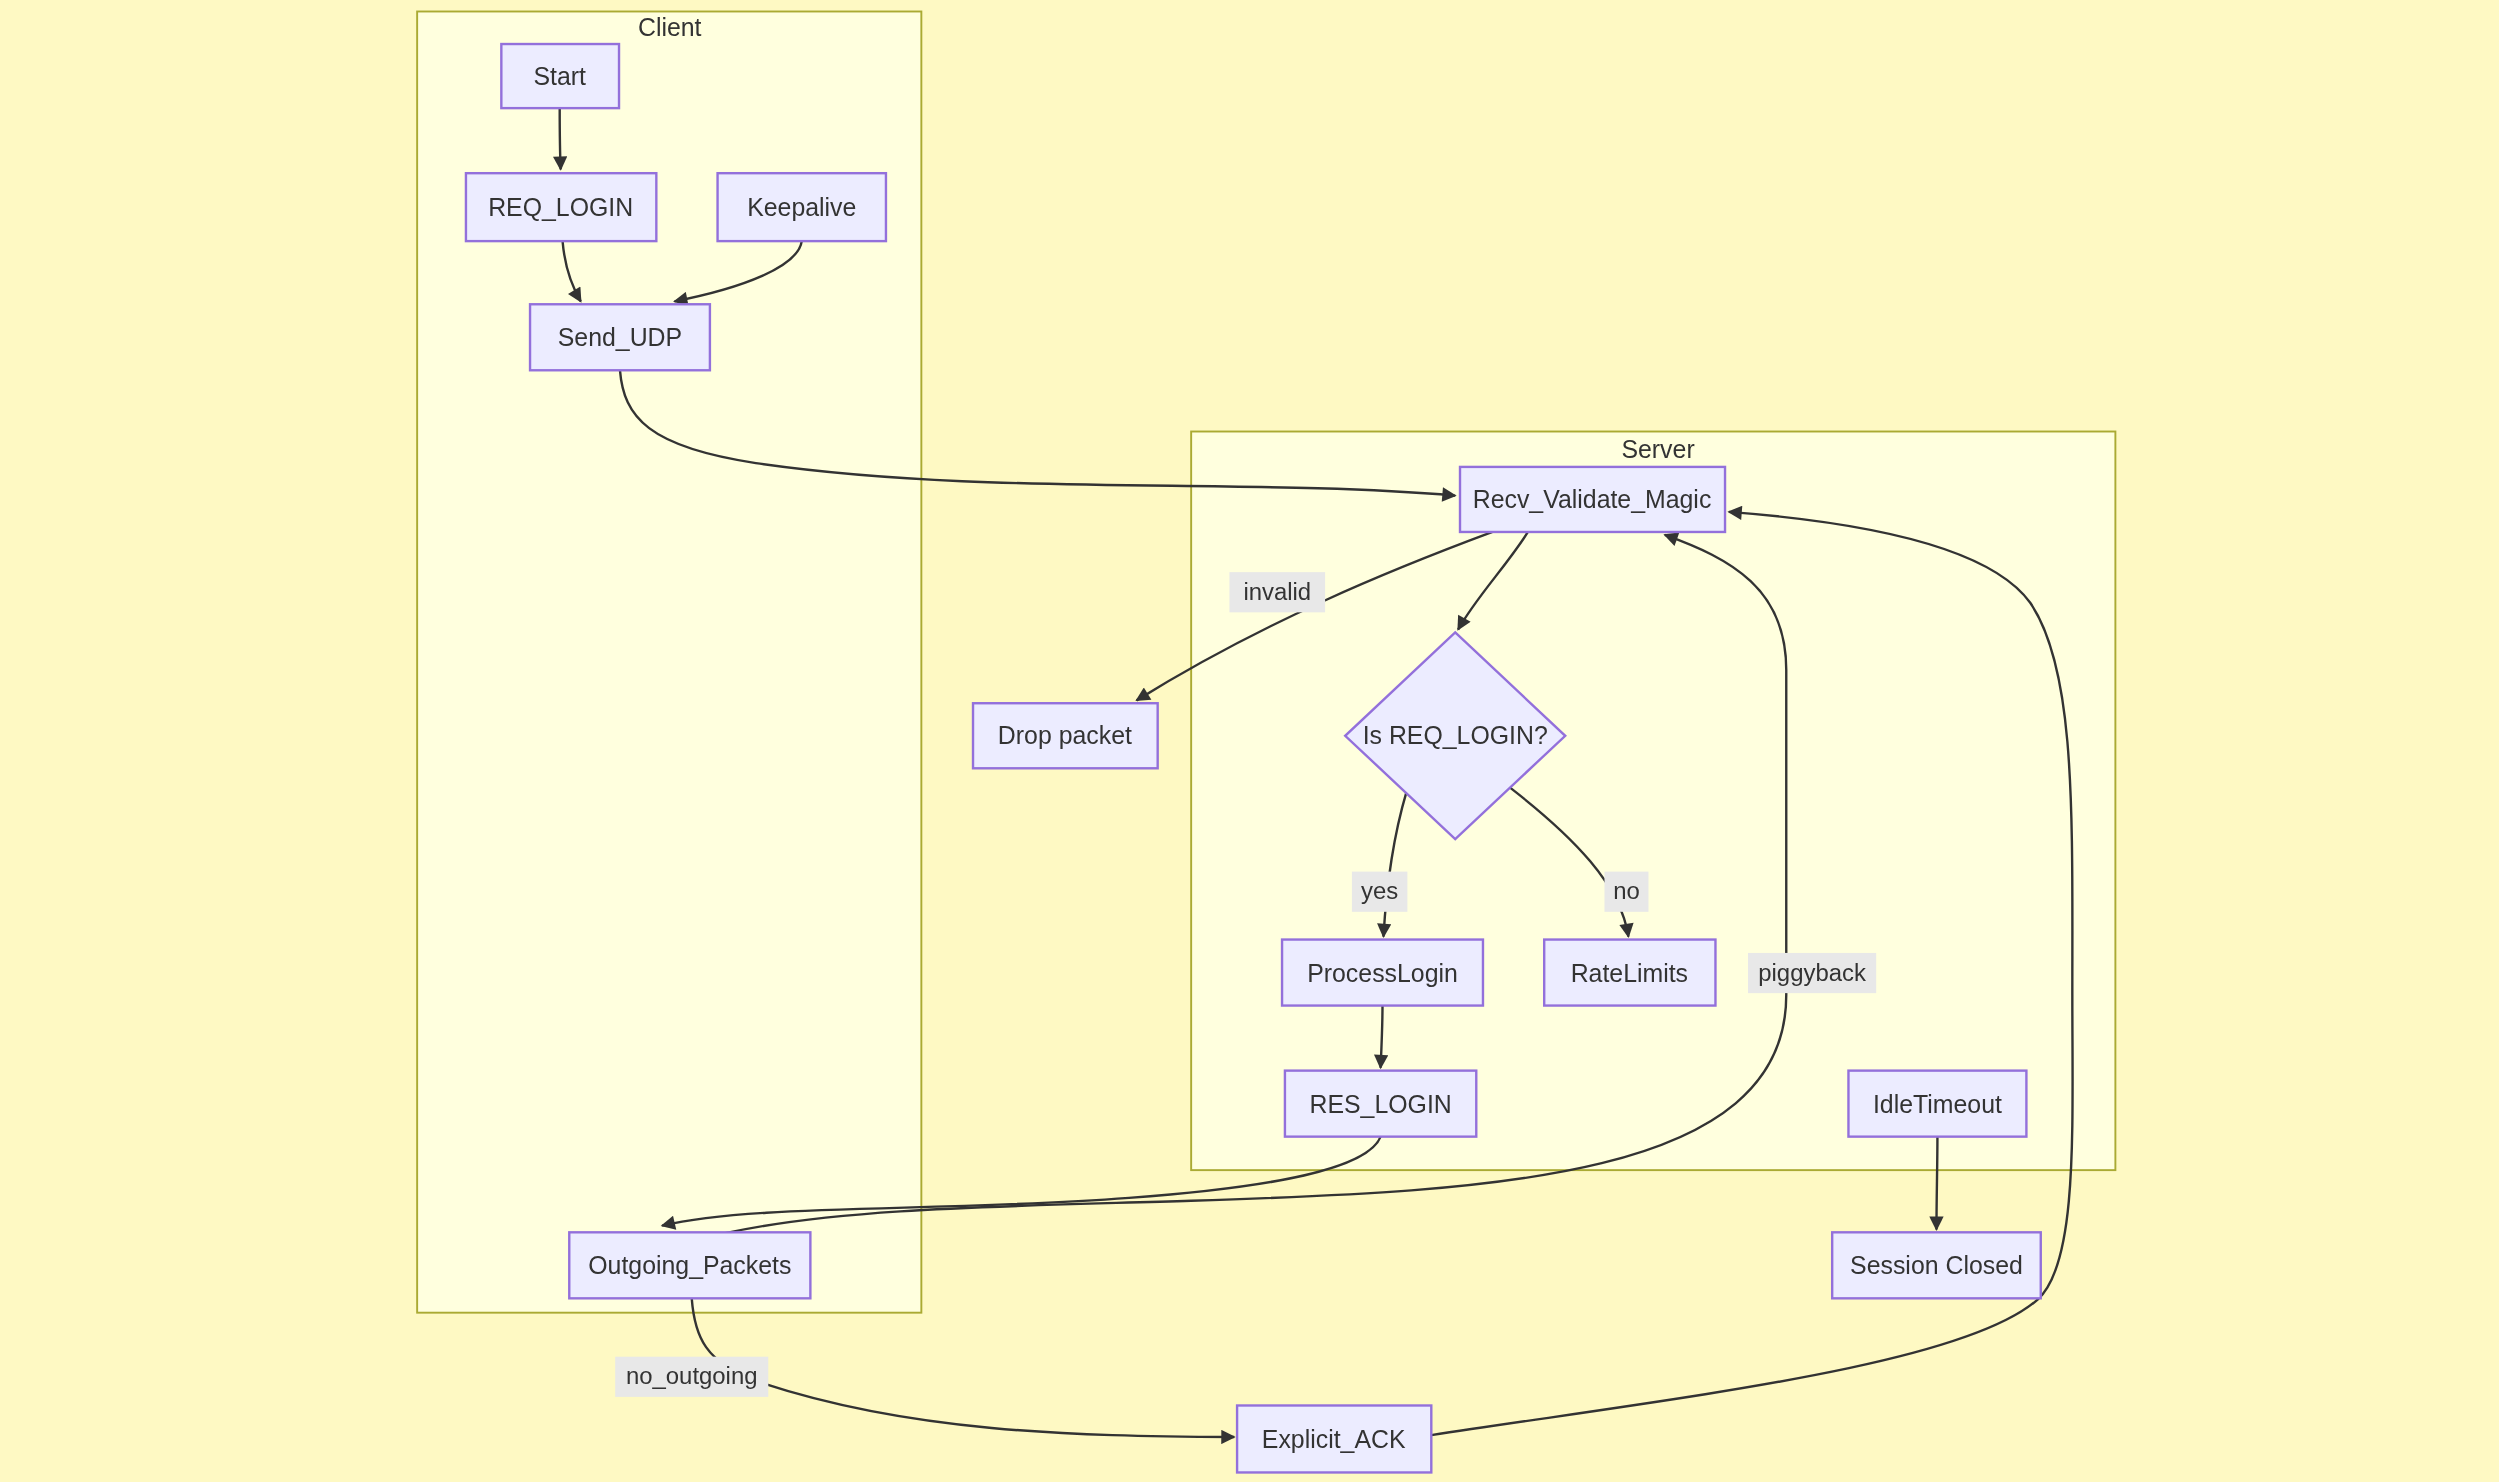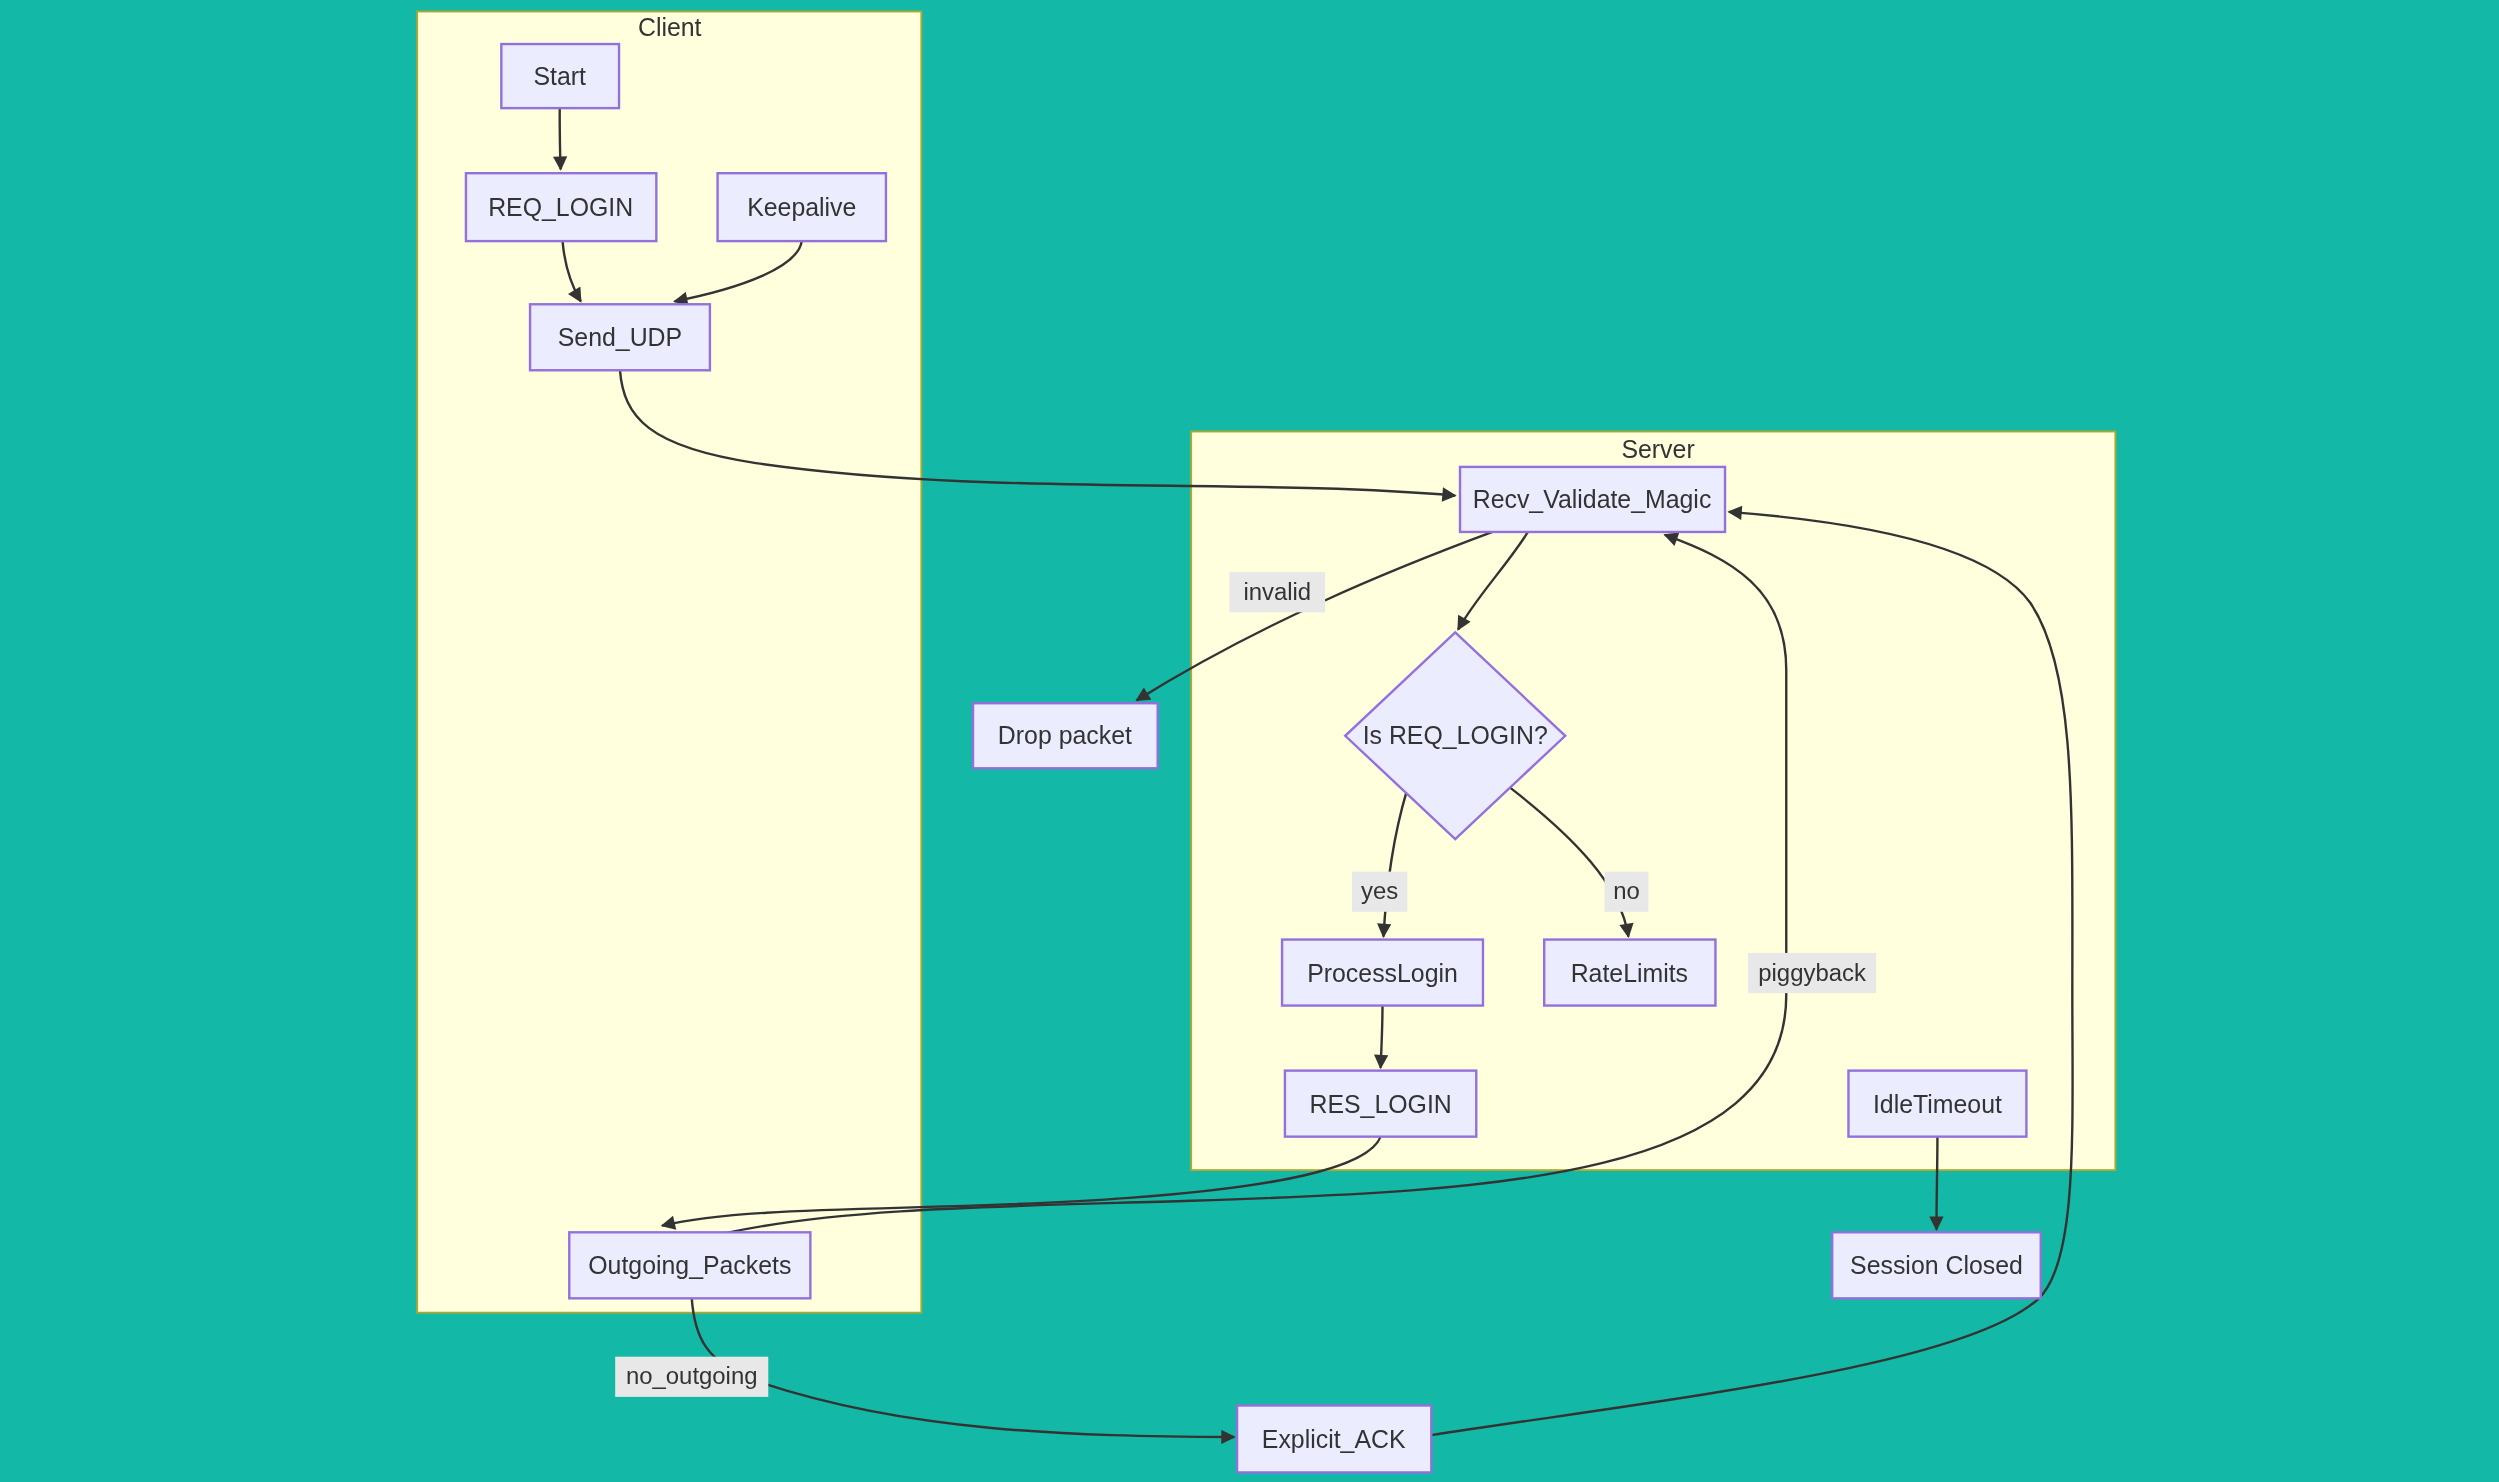"Client" .stage { background: #14b8a6 -> #fef9c3 }
